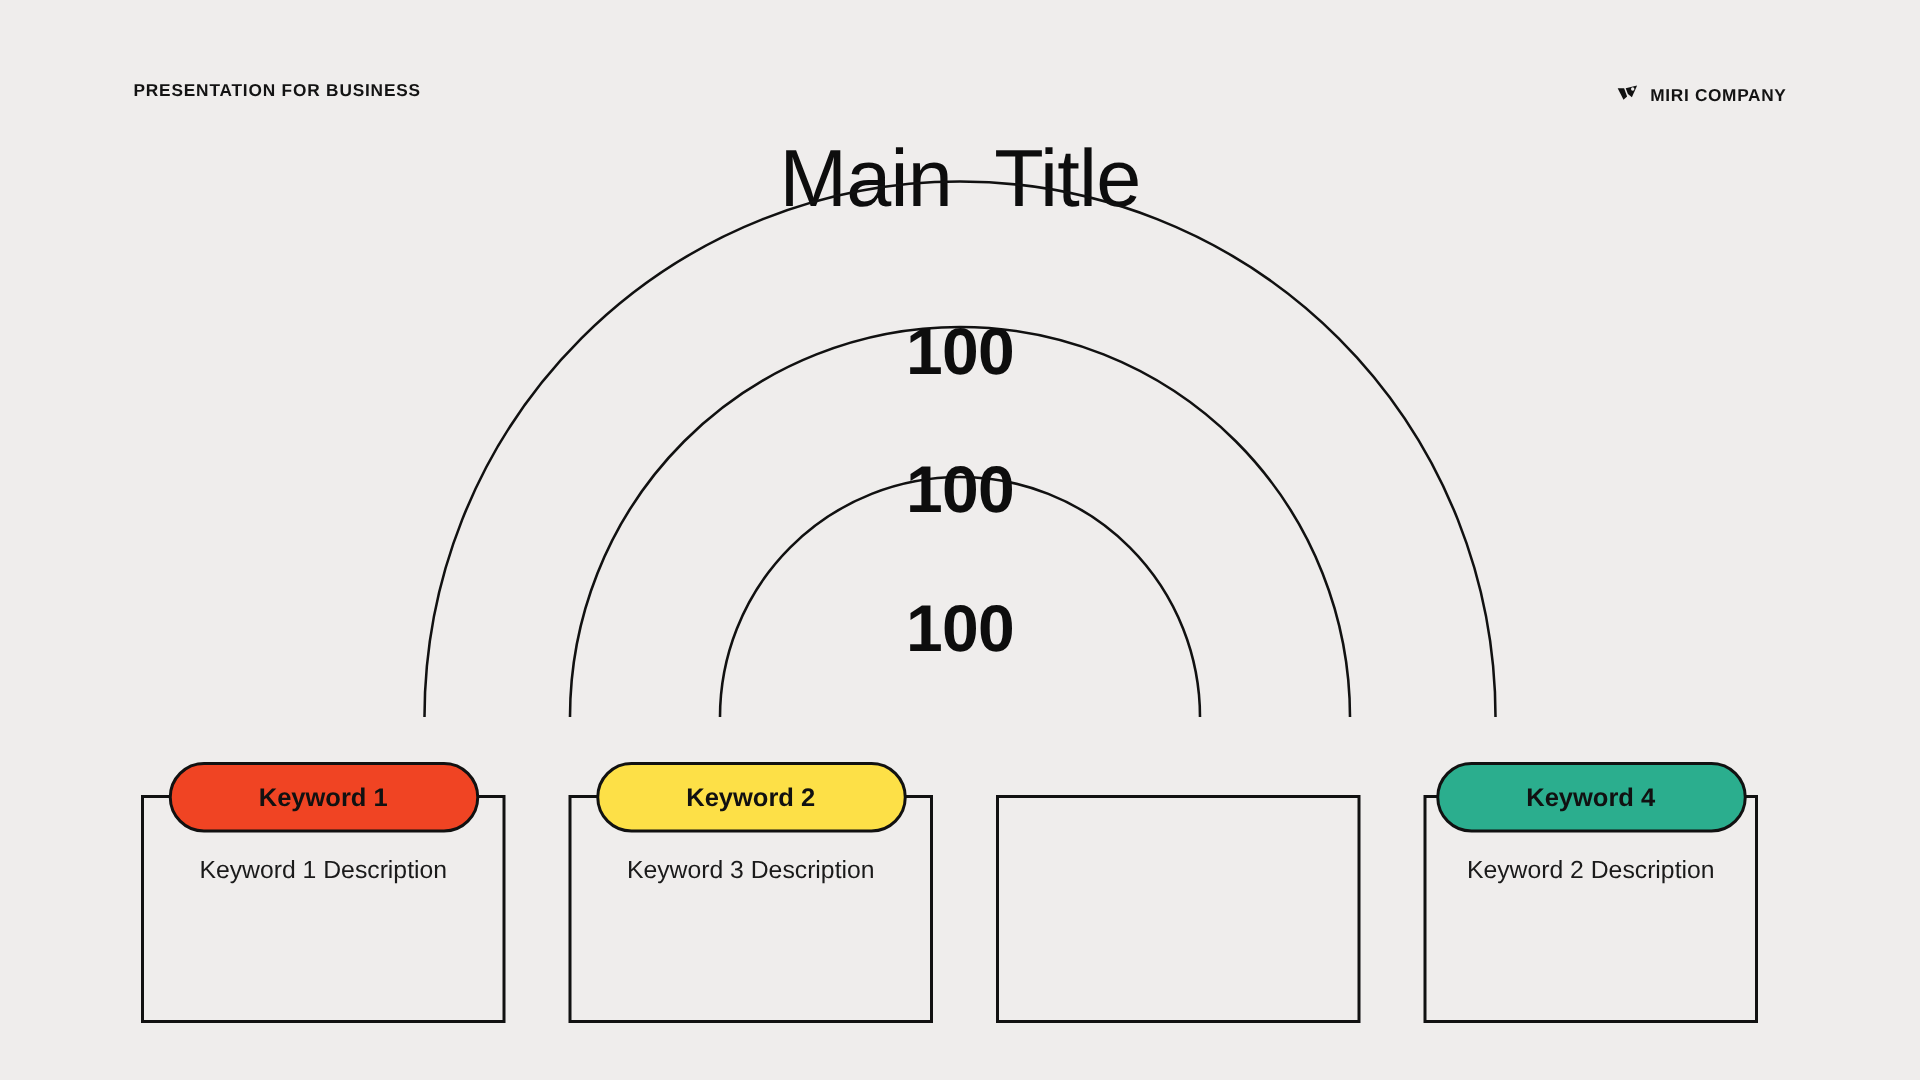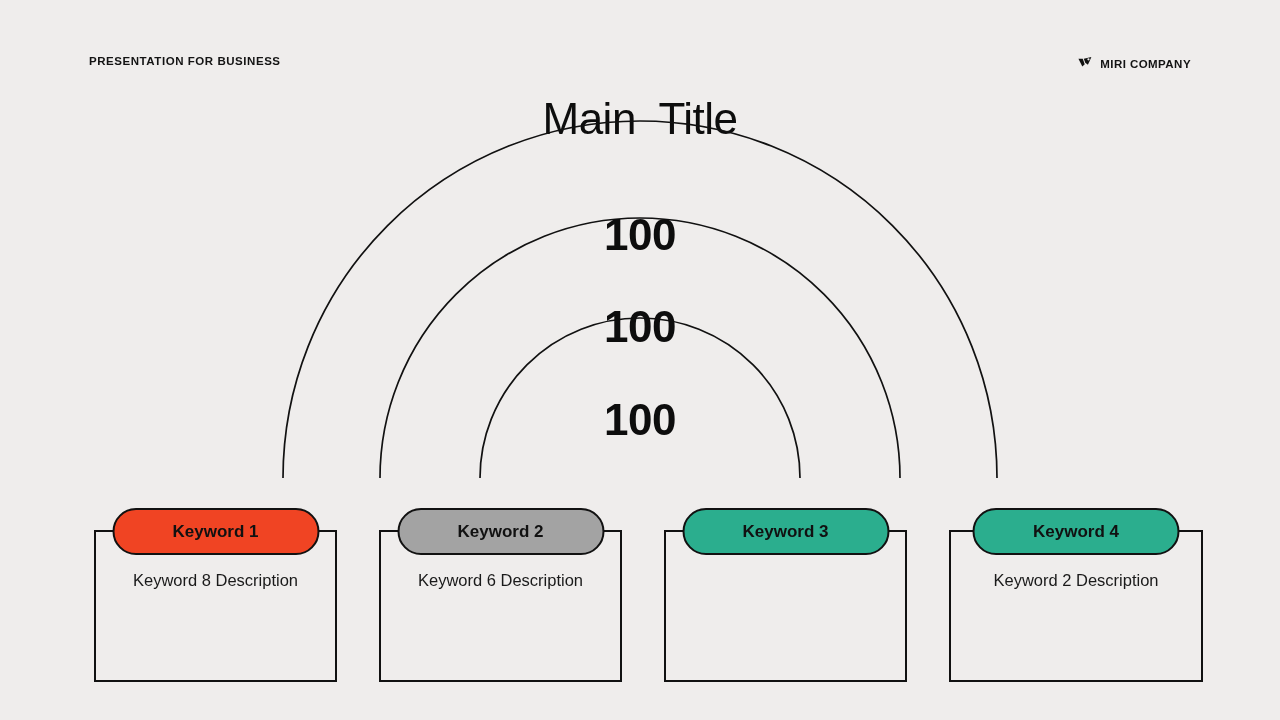"Main Title" .title { font-size: 44px -> 54px }
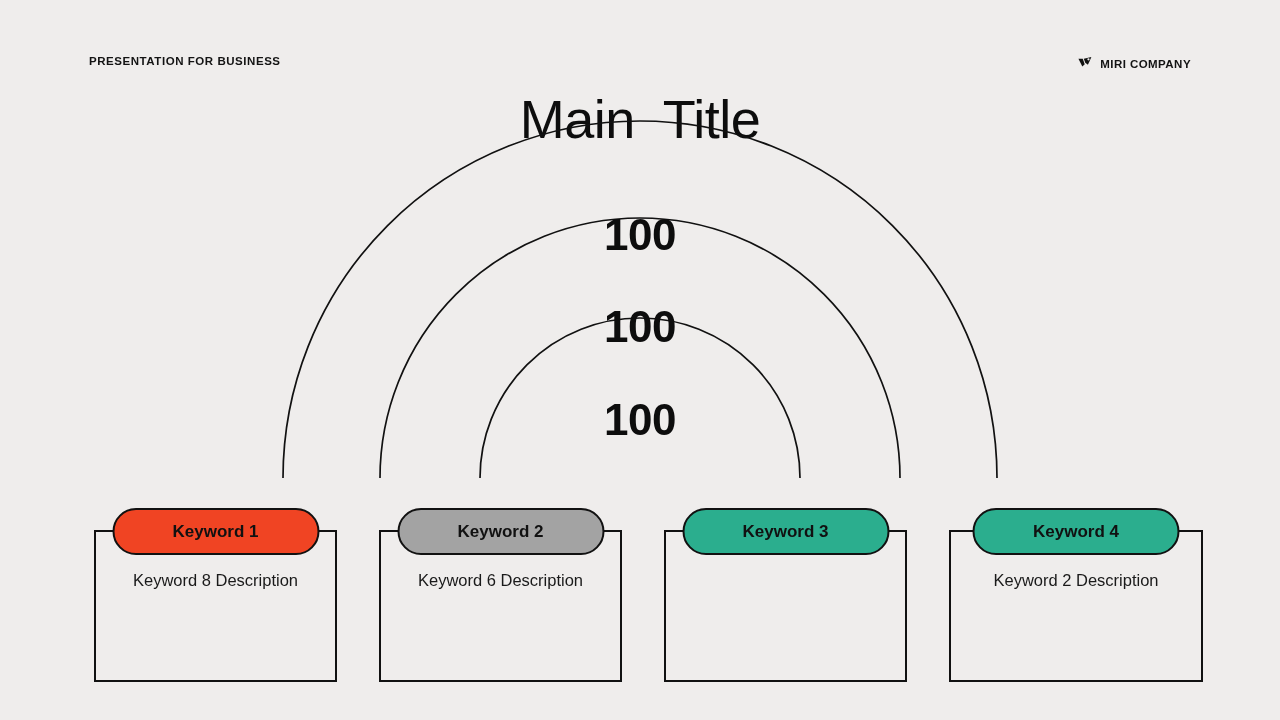"Keyword 2" div.pill { background: #a3a3a3 -> #fde047 }
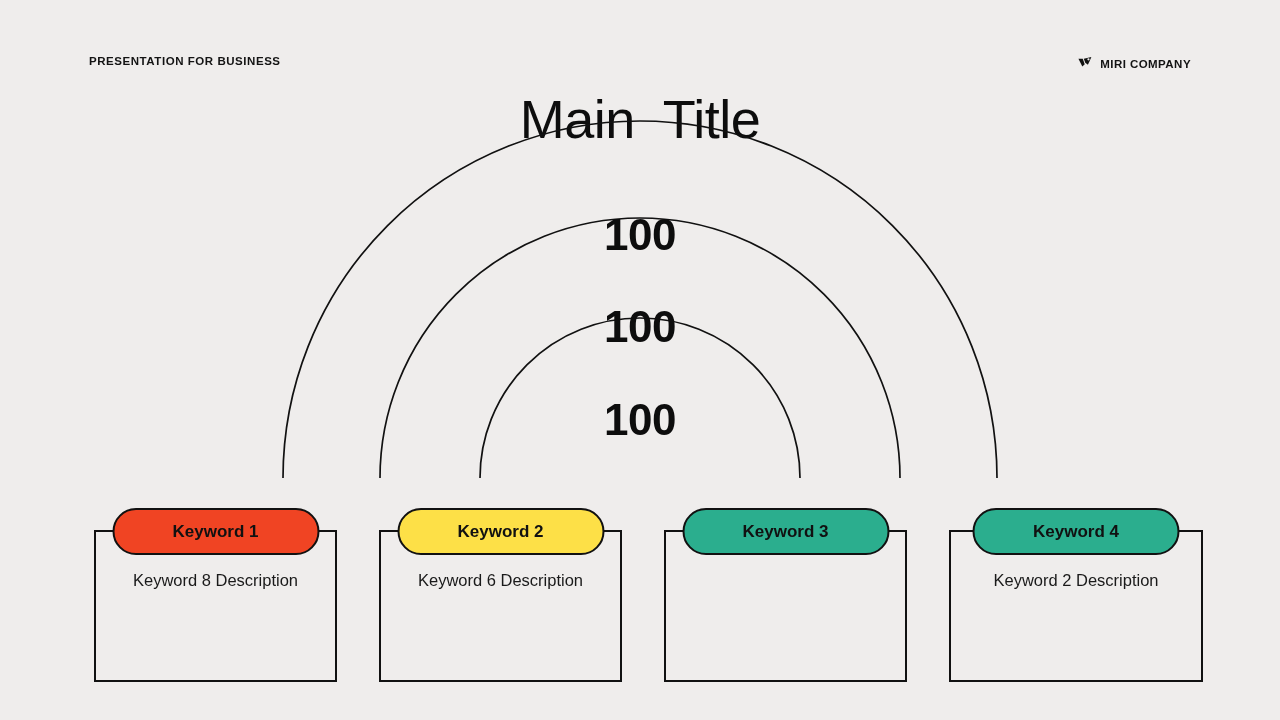"Keyword 3" div.pill { html: <div>Keyword 3</div> -> none }
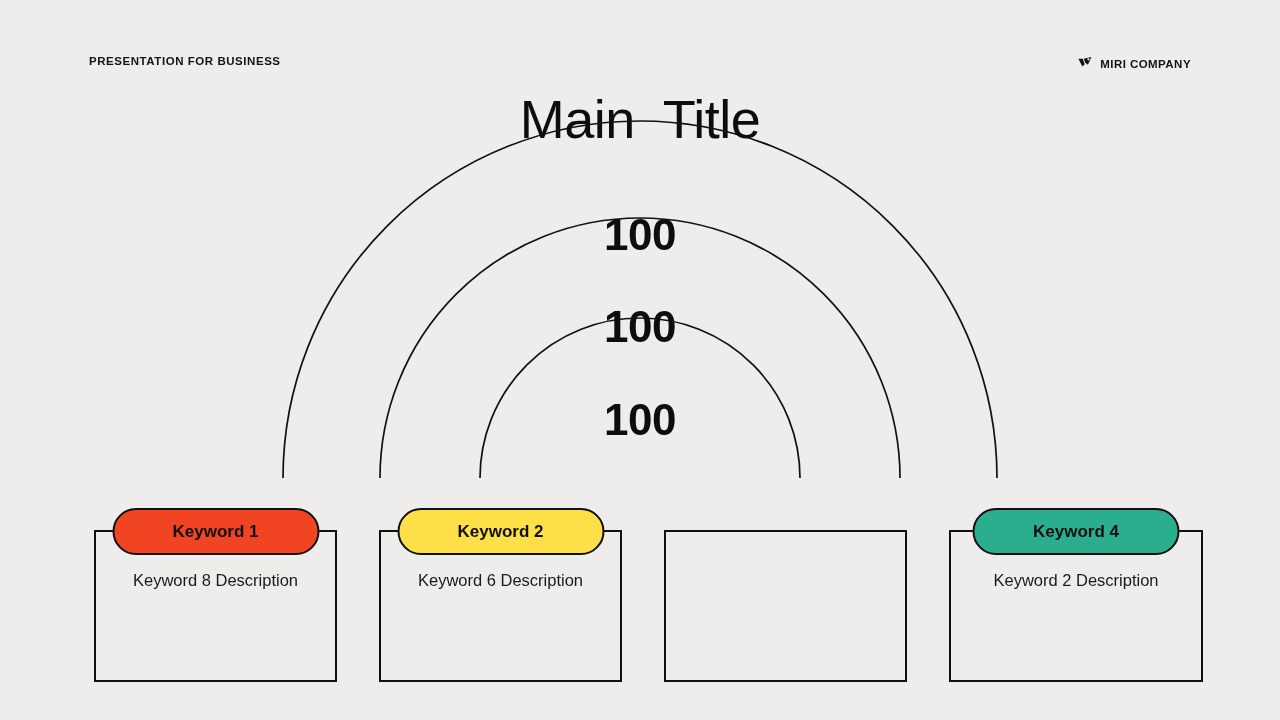"Keyword 4" .card-4 { width: 254px -> 223px }
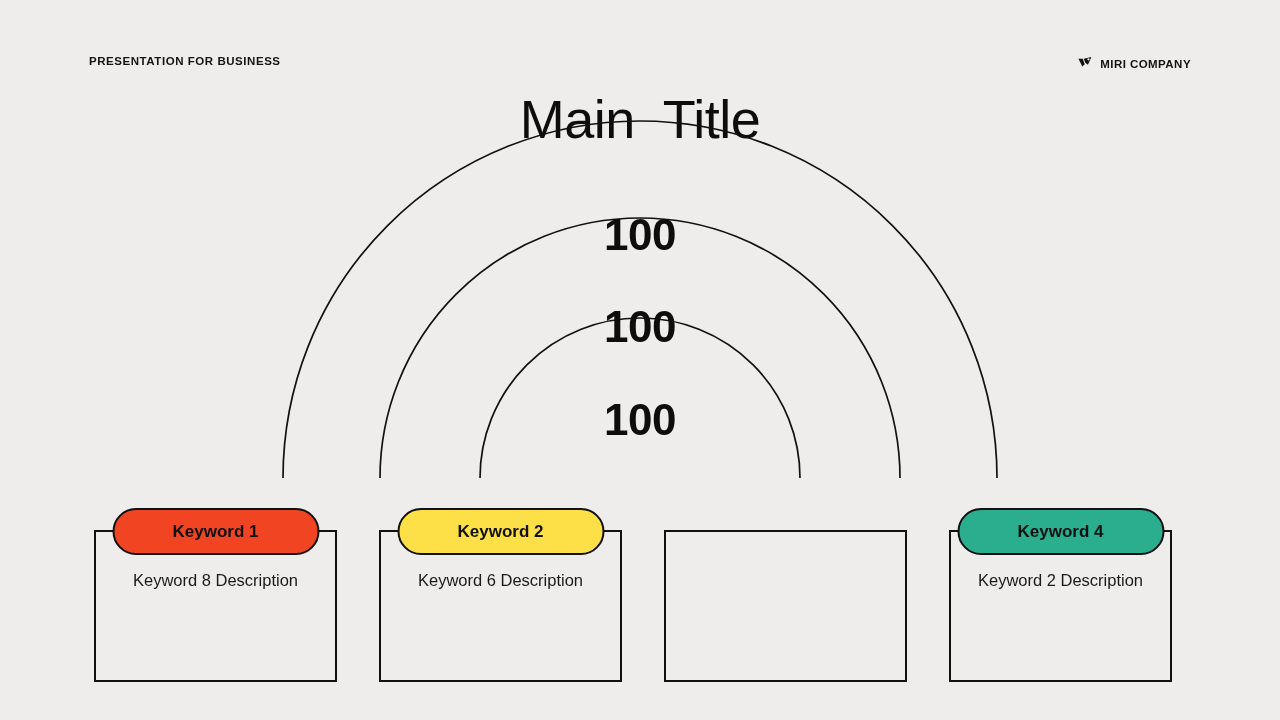"Keyword 8 Description" div.card-desc { text: 8 -> 1 }
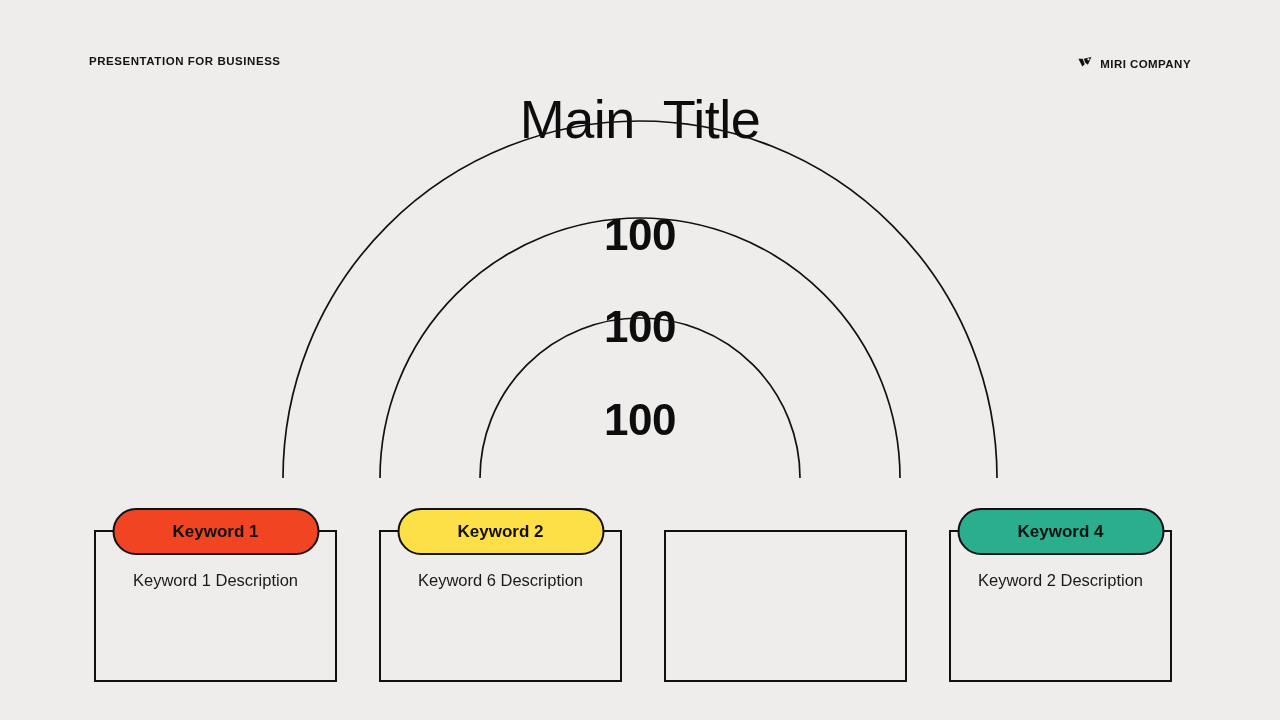"Keyword 6 Description" div.card-desc { text: 6 -> 3 }
